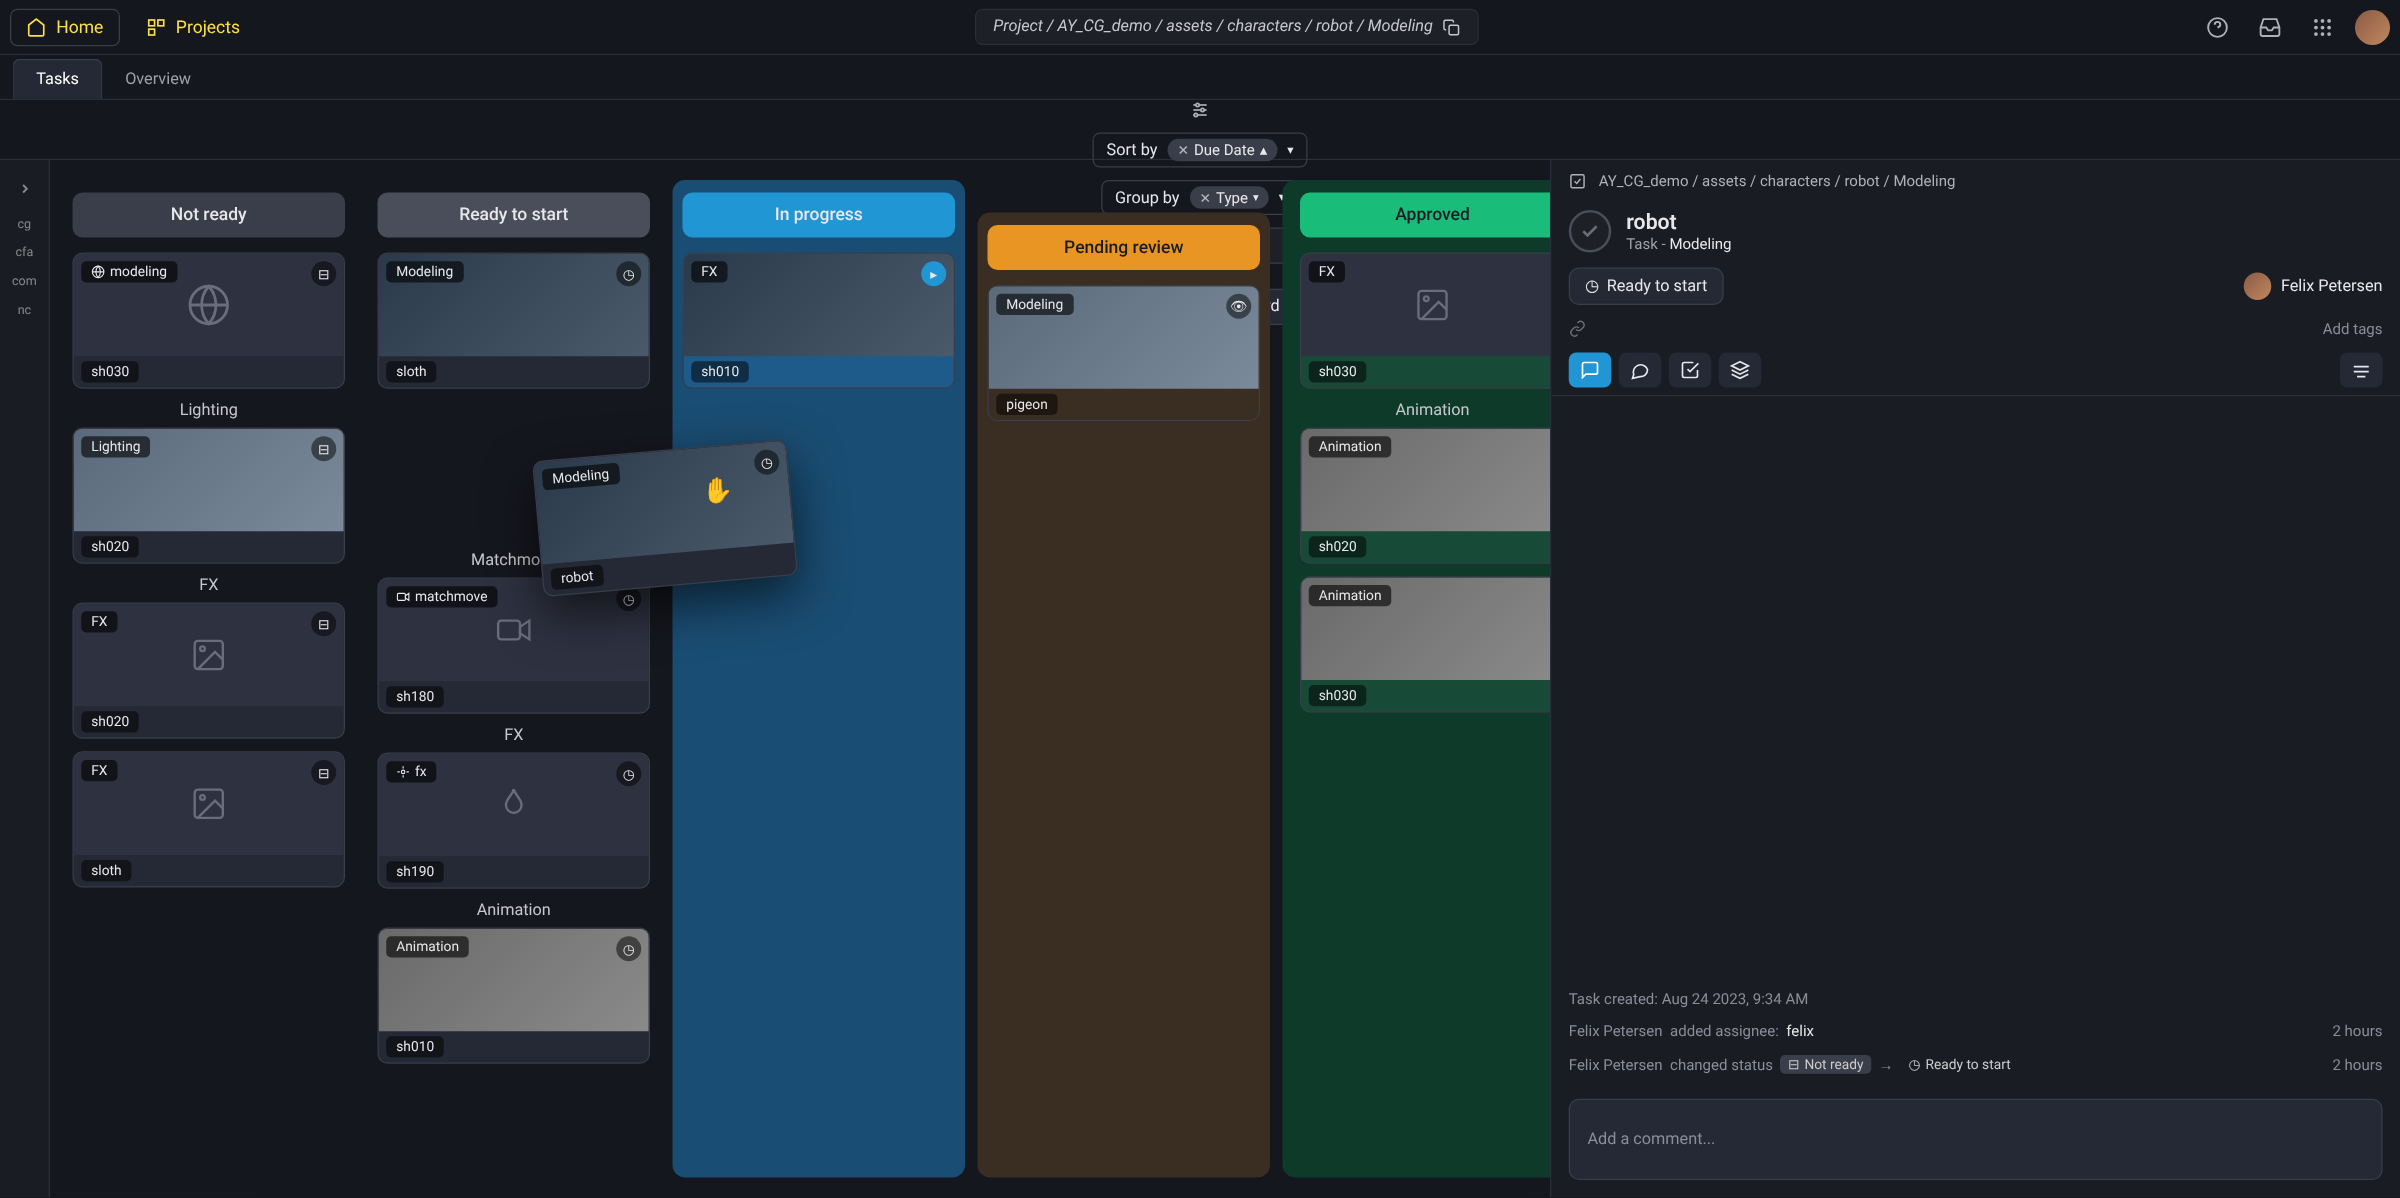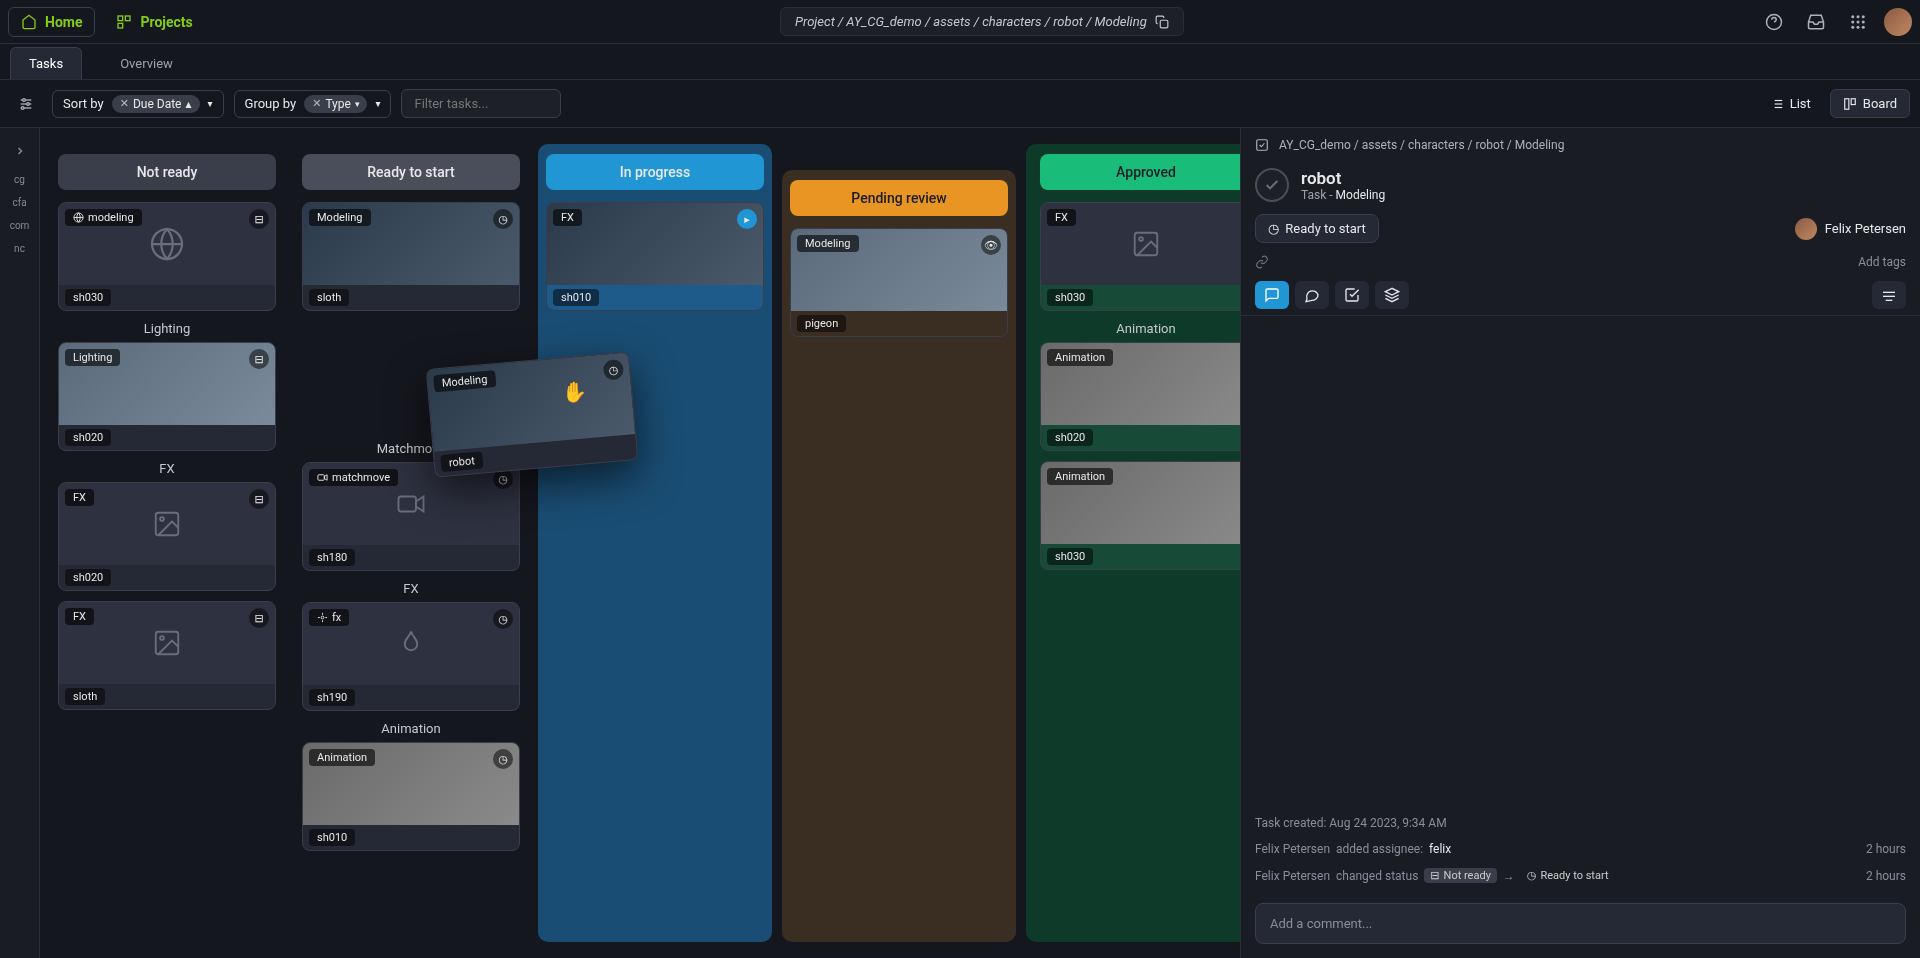"Home" .nav-btn { color: #84cc16 -> #fde047; font-weight: bold -> none }
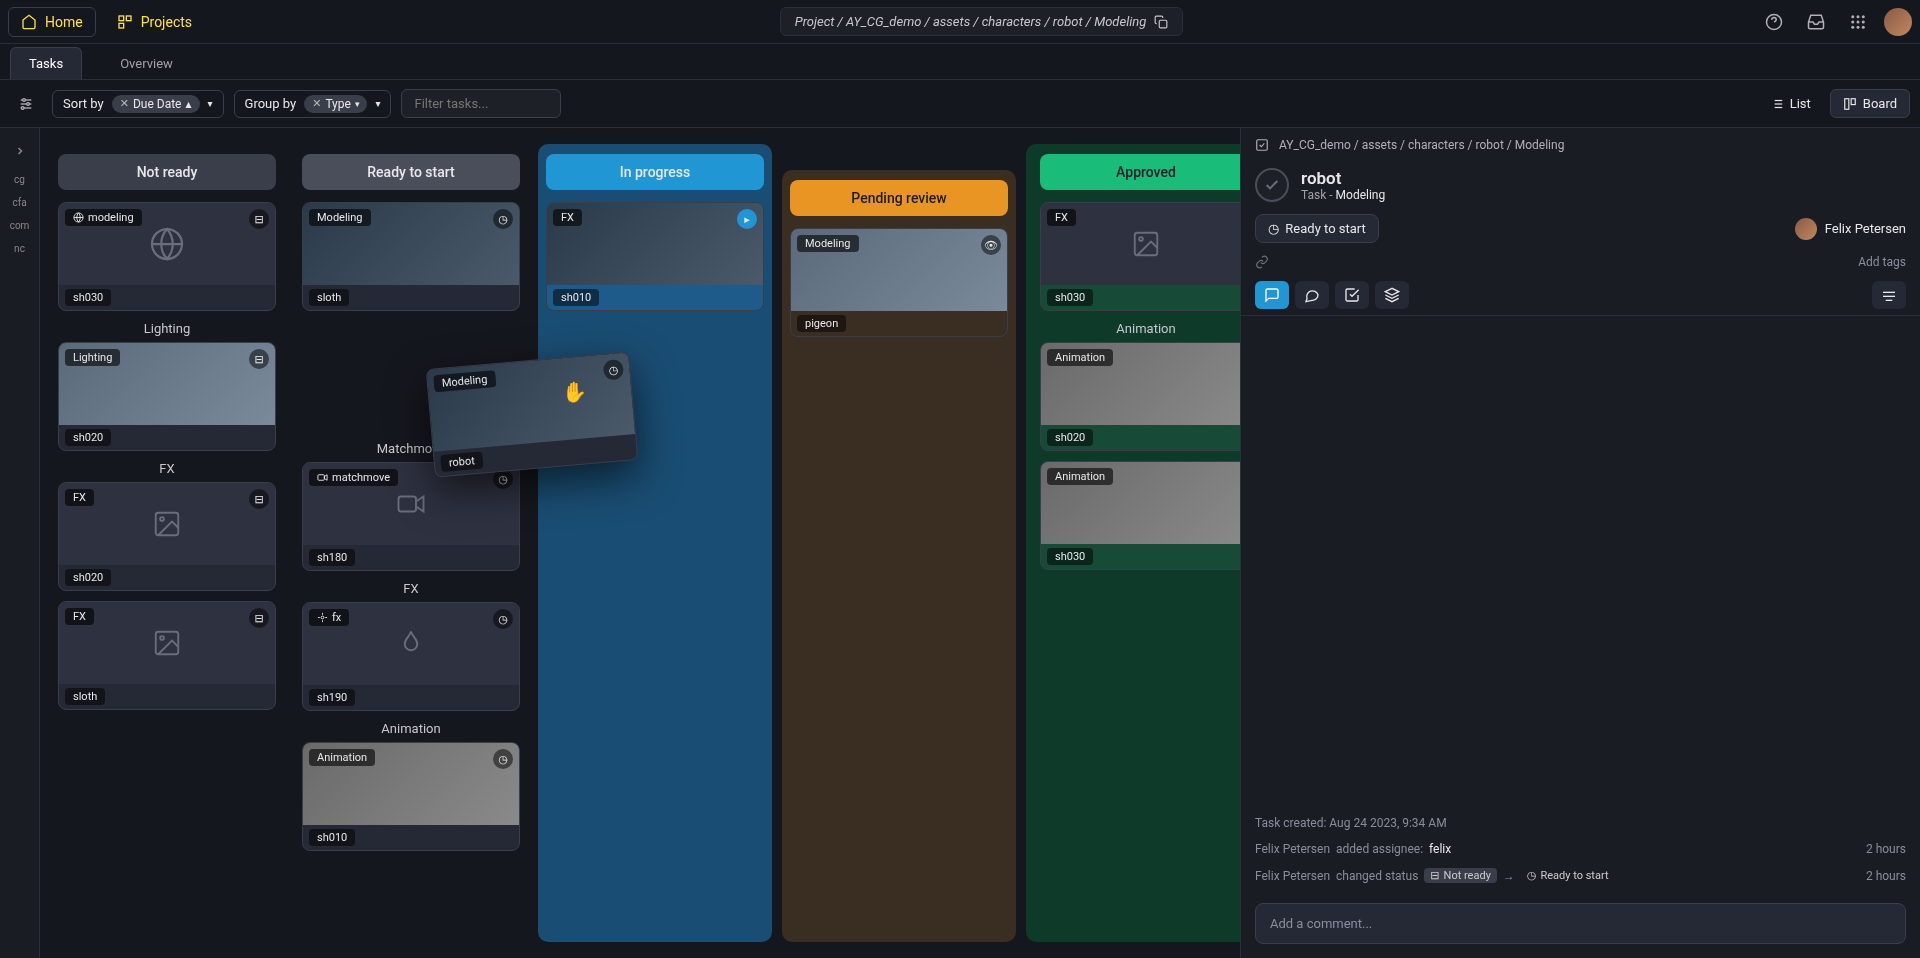"Tasks" .sub-nav { gap: 20px -> 0 }
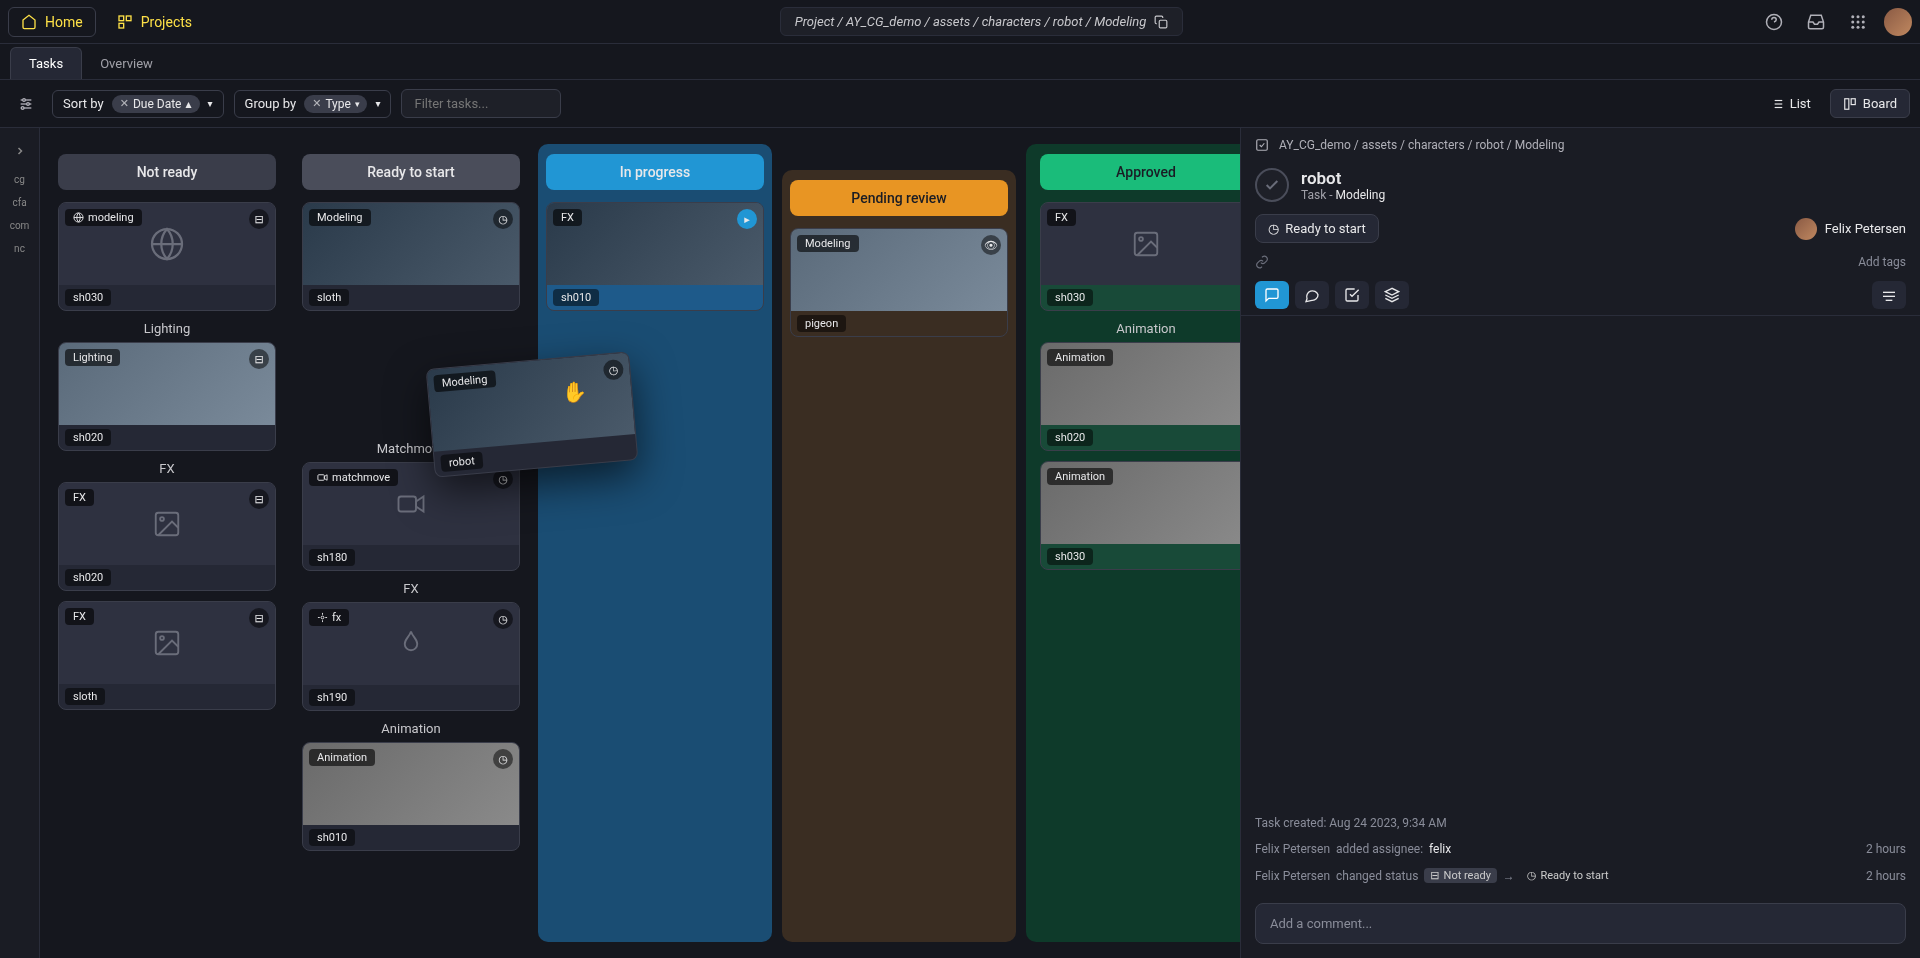"Sort by" .toolbar { flex-direction: none -> column }
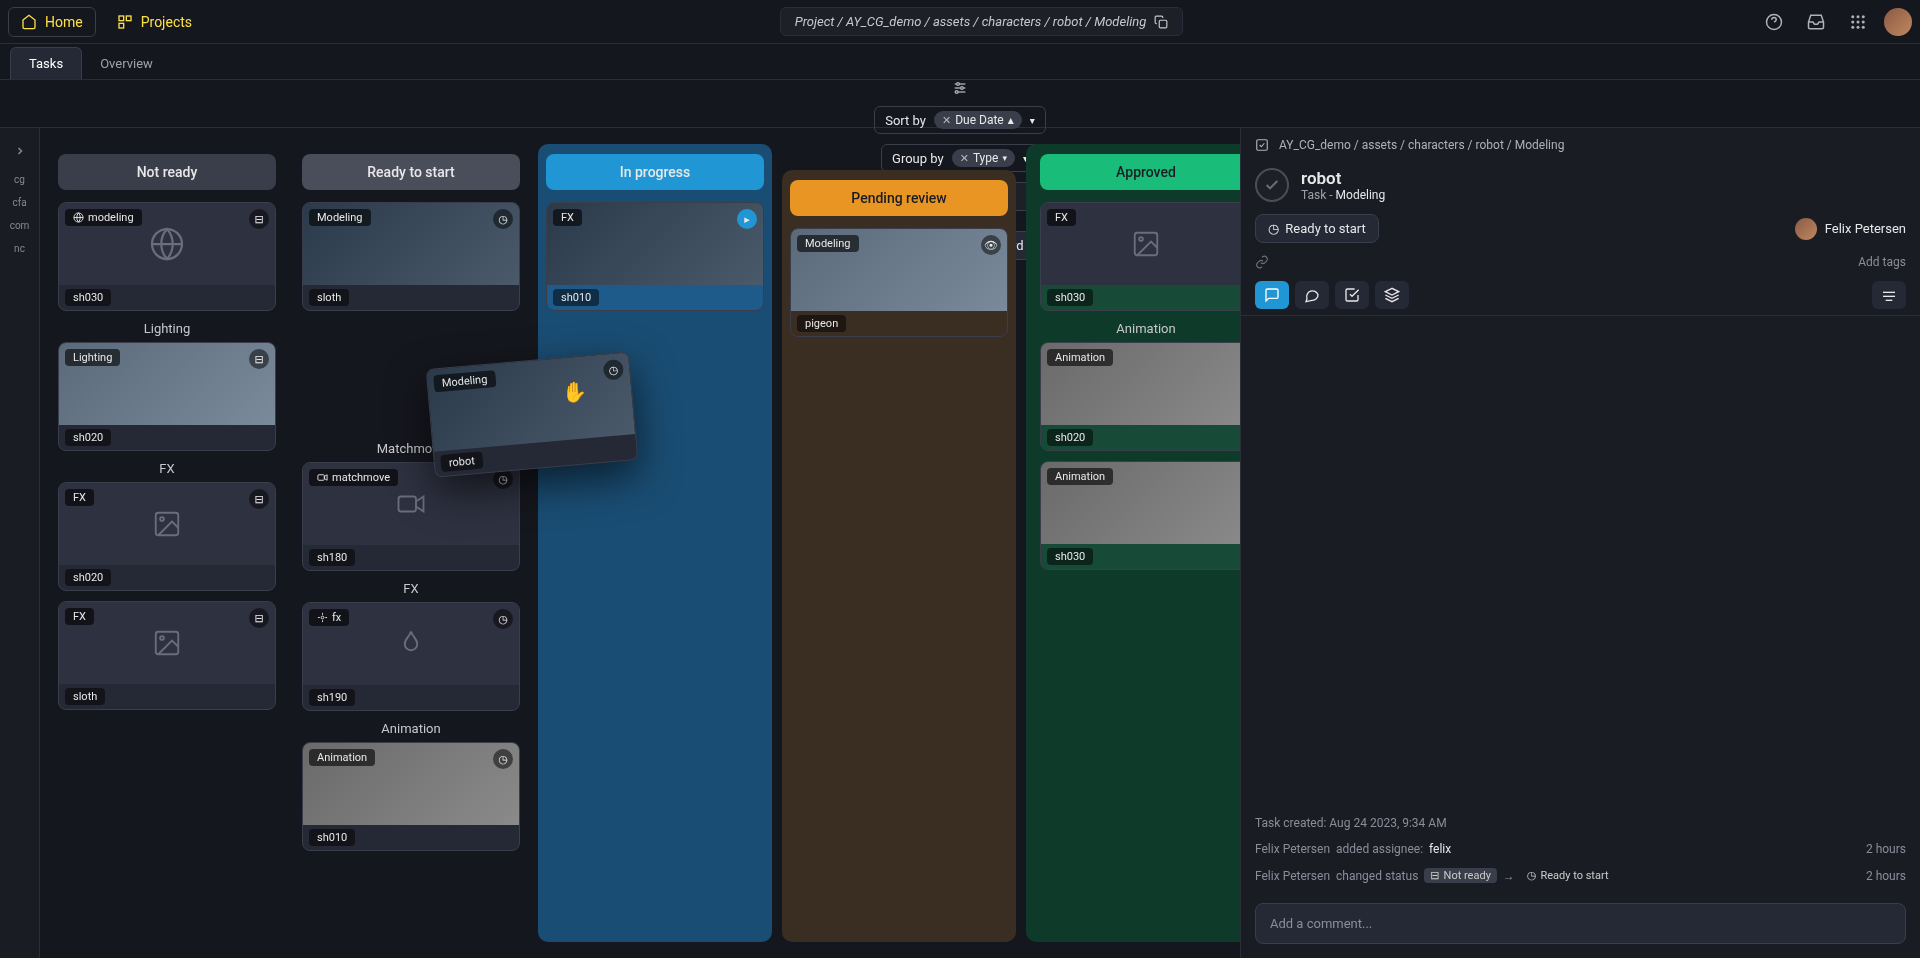"Add a comment..." .comment-box { padding: 12px 14px -> 24px 14px }
